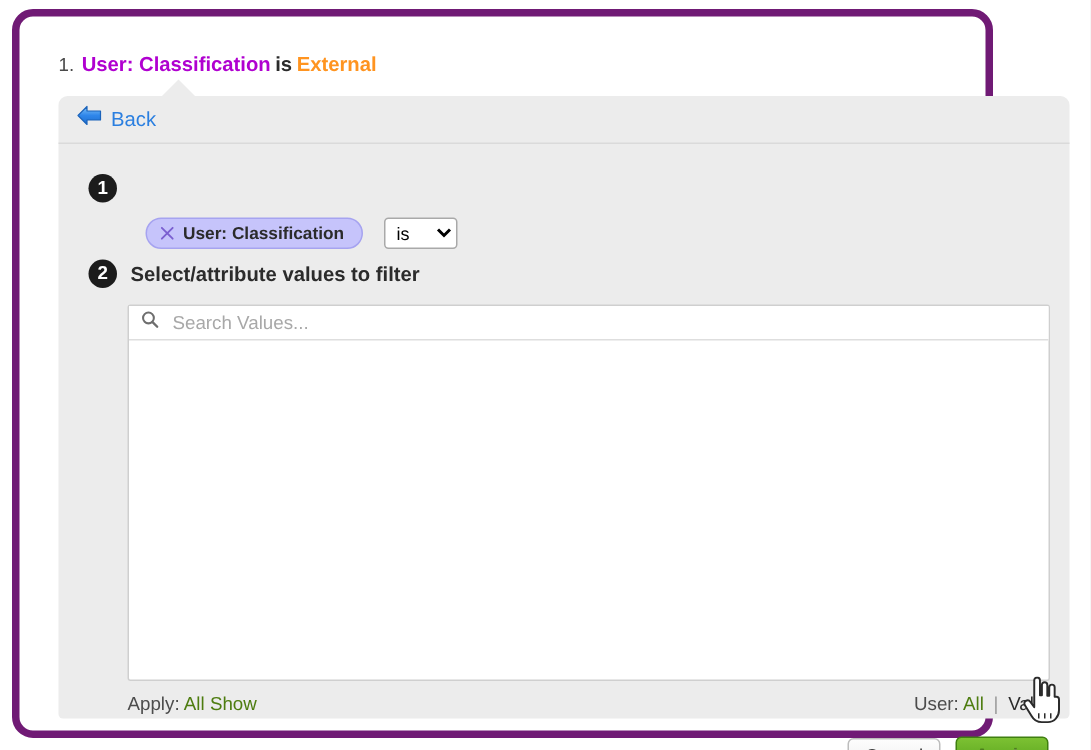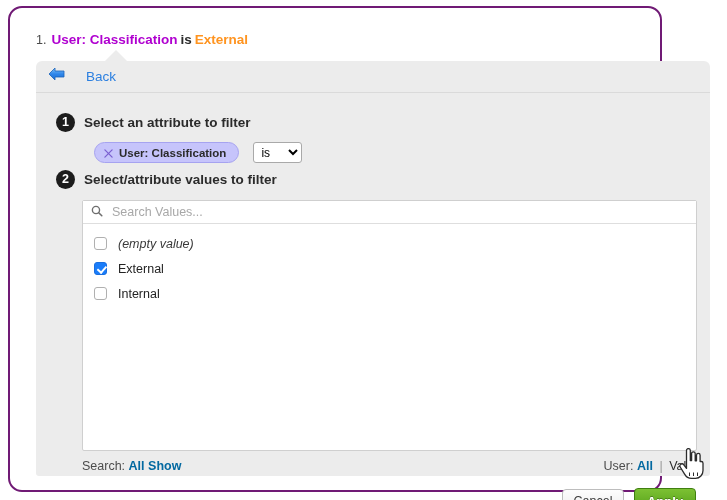"1. User: Classification is External" #outer-card { border: 2px solid #701a75 -> 5px solid #701a75 }
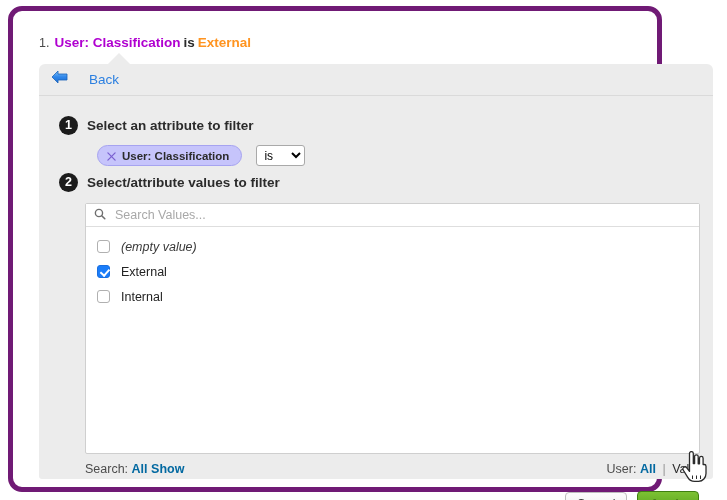"Back" #back-link { gap: 21px -> 6px }
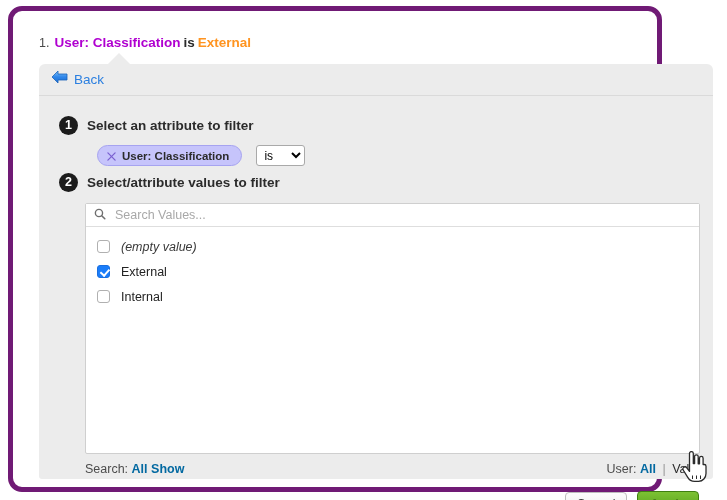"Select an attribute to filter" div.step-title { html: <div>Select an attribute to filter</div> -> none }
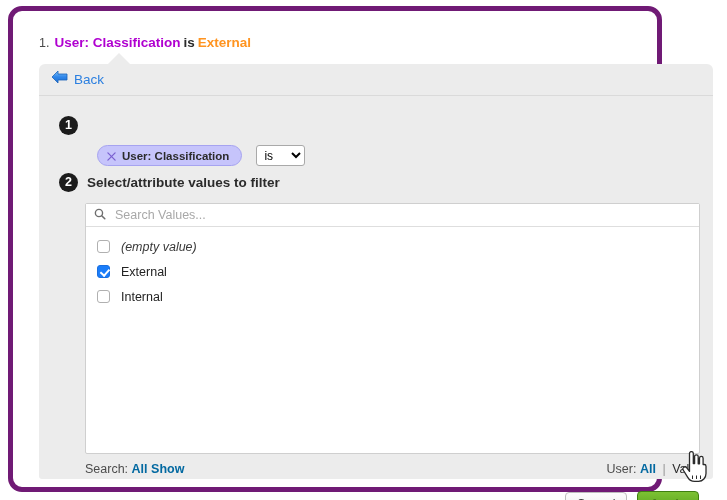"(empty value)" div { html: <div> <div> <span></span> <span>(empty value)</span> </div> <div> <span></span> <span>External</span> </div> <div> <span></span> <span>Internal</span> </div> </div> -> none }
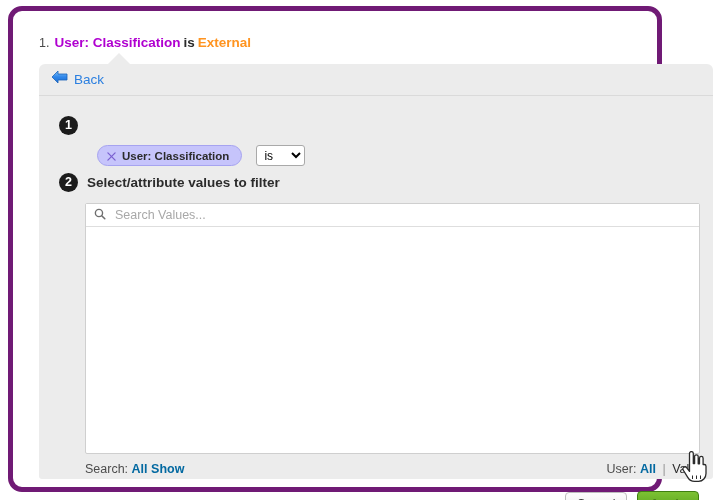"Search:" span { text: Search -> Apply }
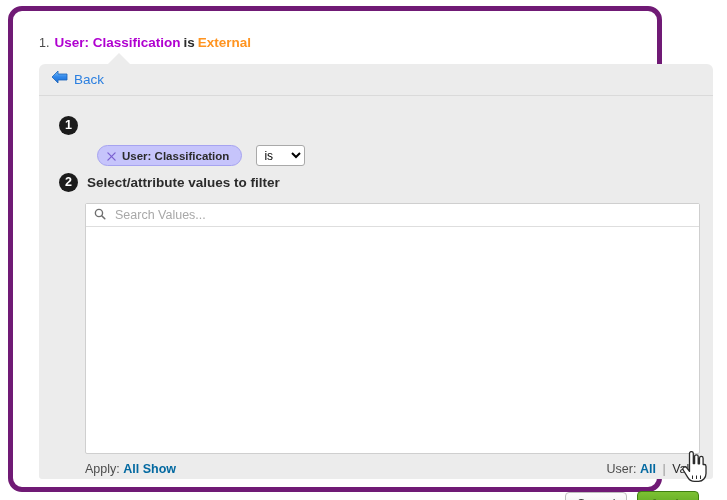"All" .blue-link { color: #0369a1 -> #4d7c0f; font-weight: bold -> none }
